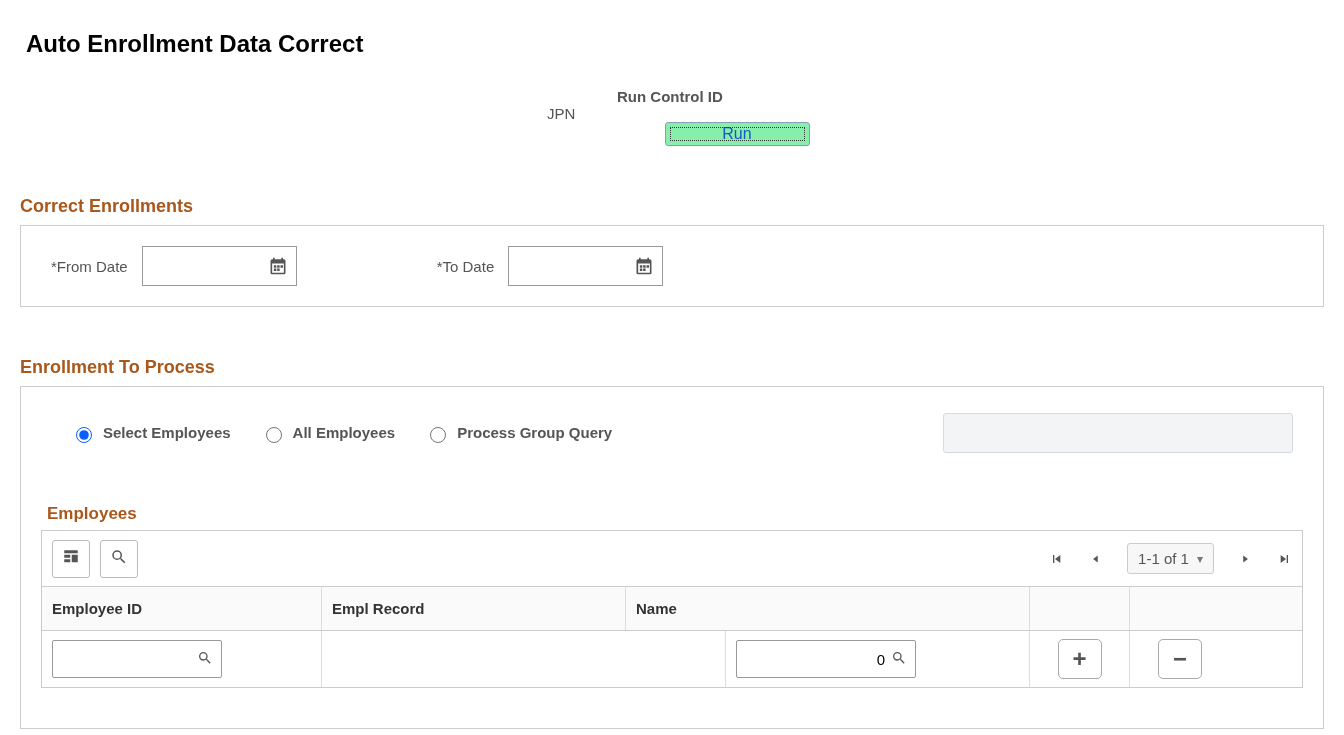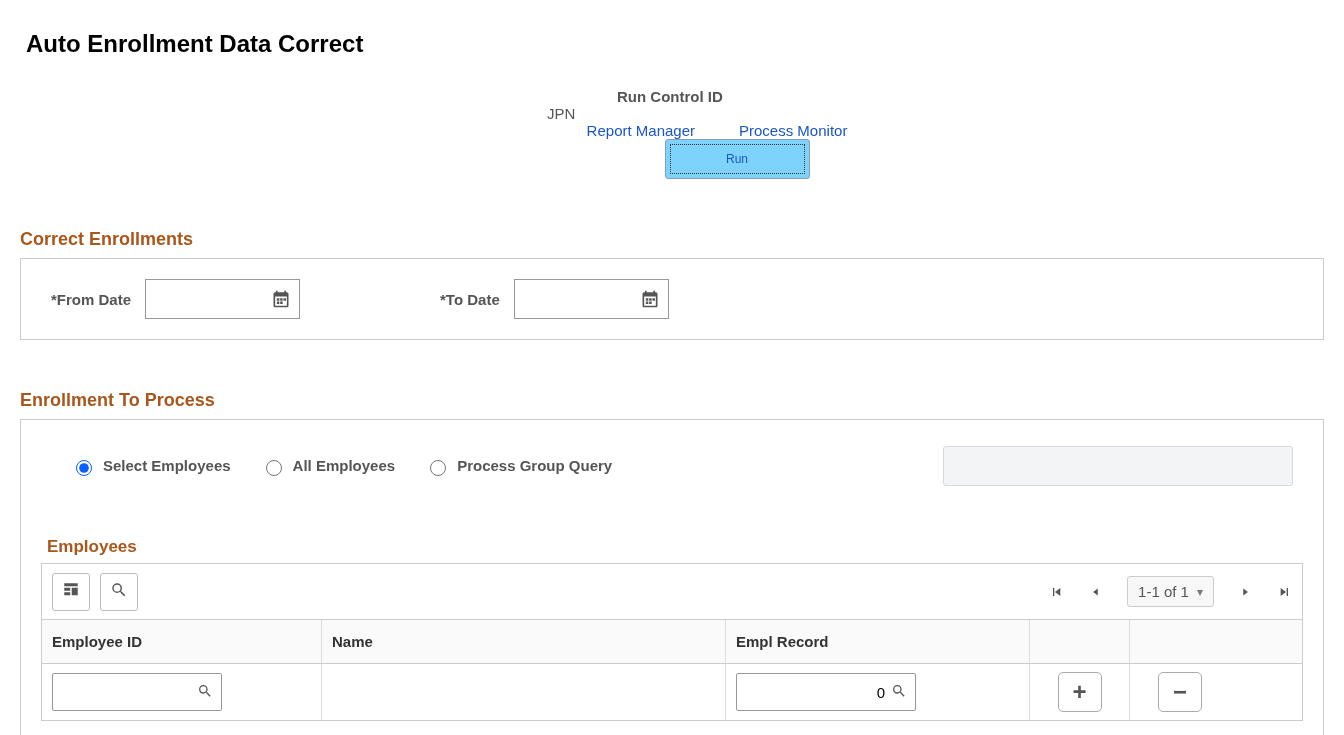"Report Manager" div.run-links { html: <div> <span>Report Manager</span> <span>Process Monitor</span> </div> -> none }
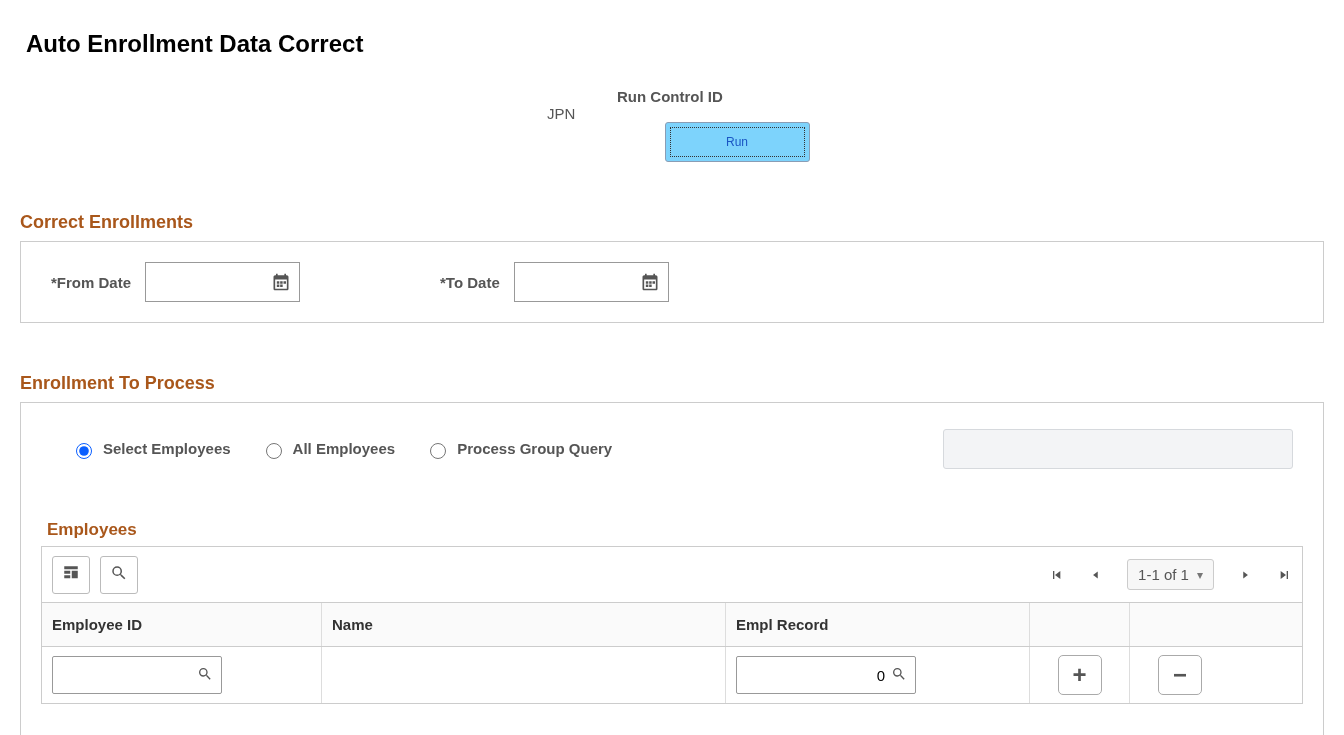"Run" .run-btn { background: #7dd3fc -> #86efac; font-size: 12px -> 16px; height: 40px -> 24px }
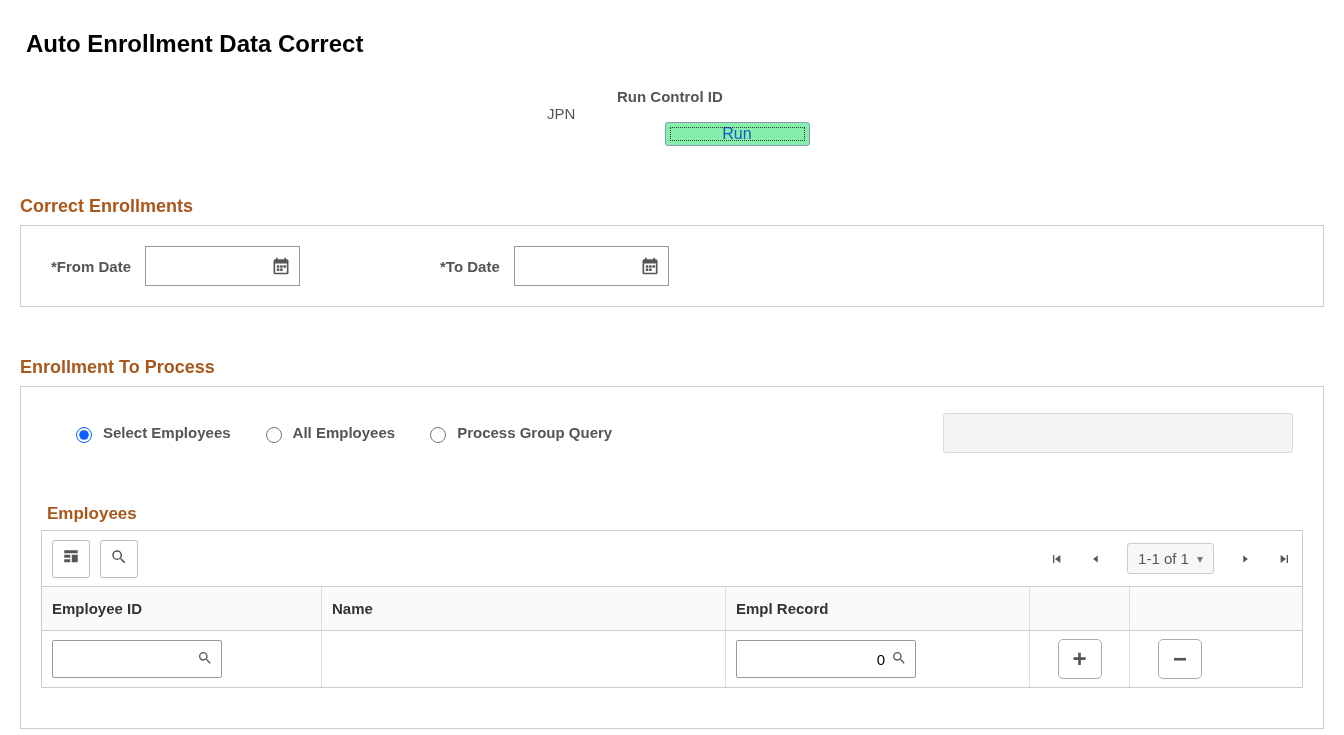"*From Date" .field-label { font-weight: bold -> normal }
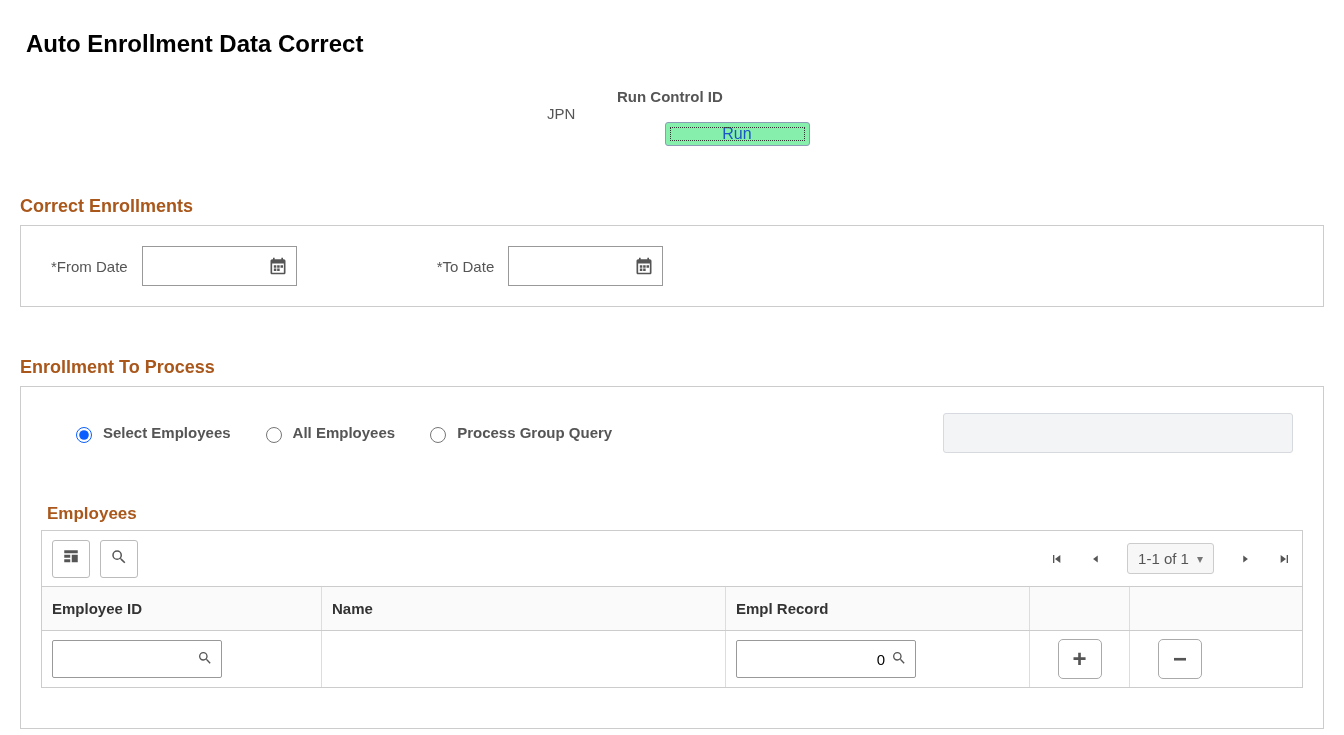"Name" div.gh-cell { order: before "Empl Record" -> after "Empl Record" }
